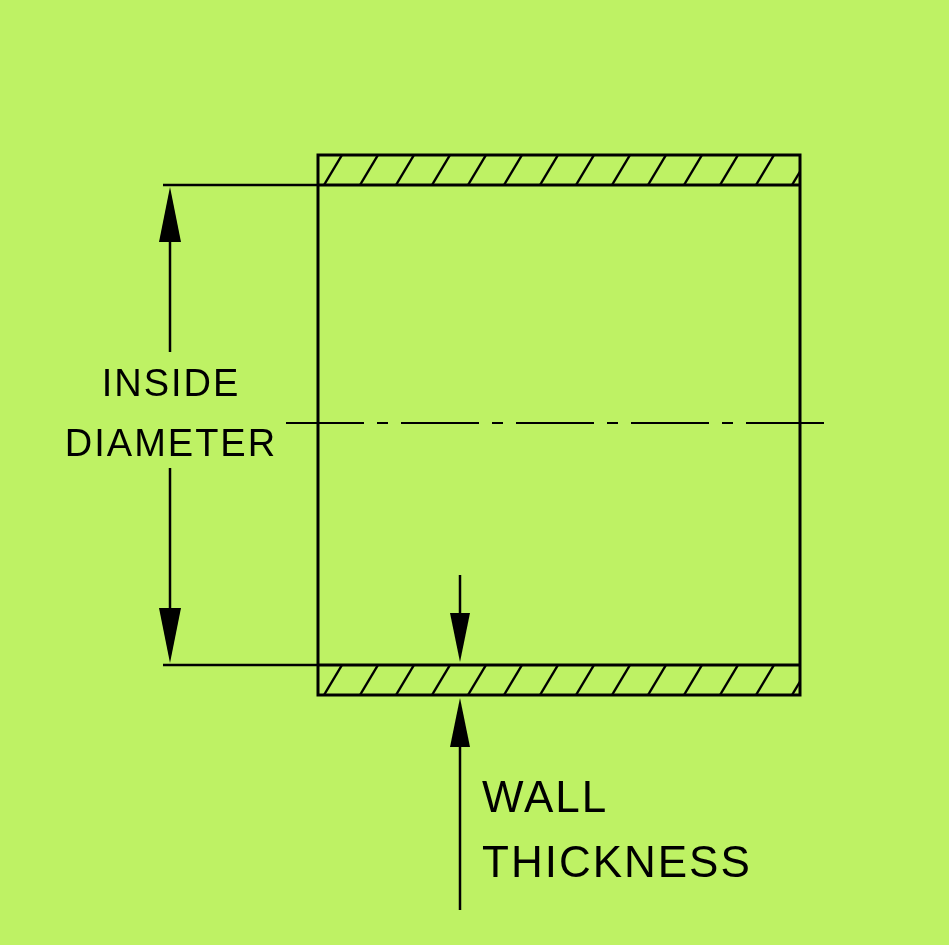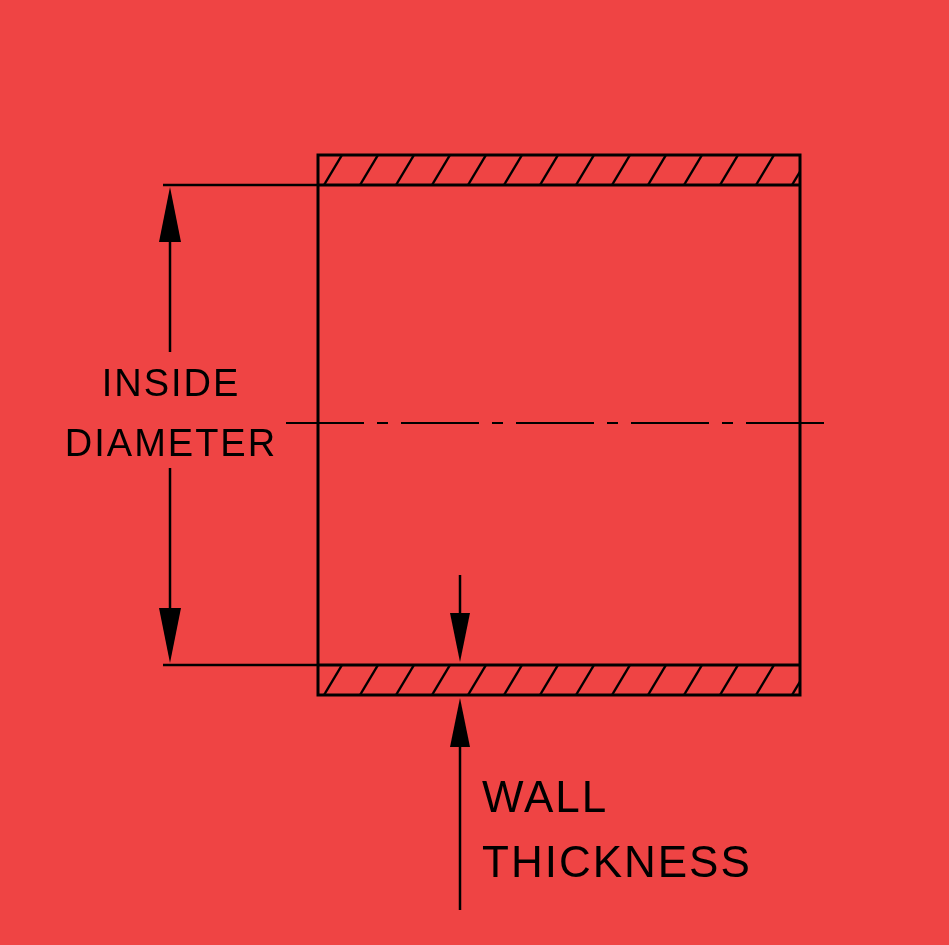"INSIDE" .canvas { background: #ef4444 -> #bef264 }
